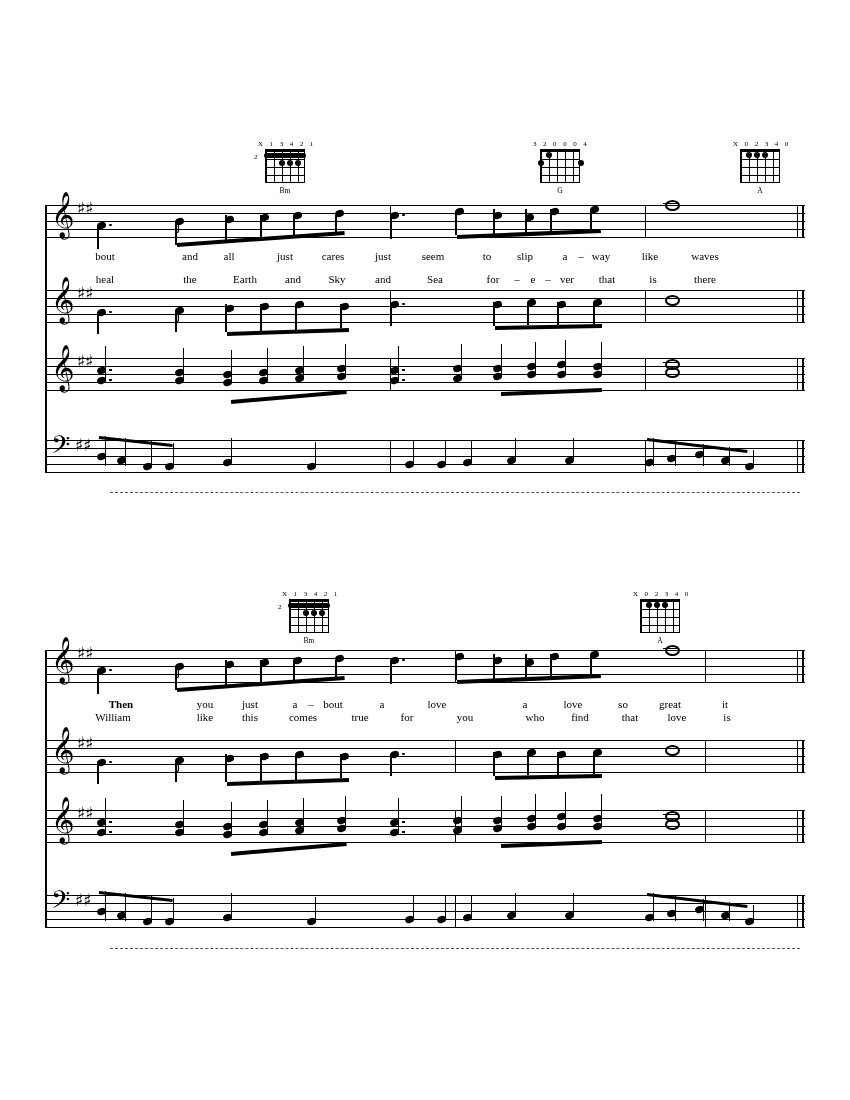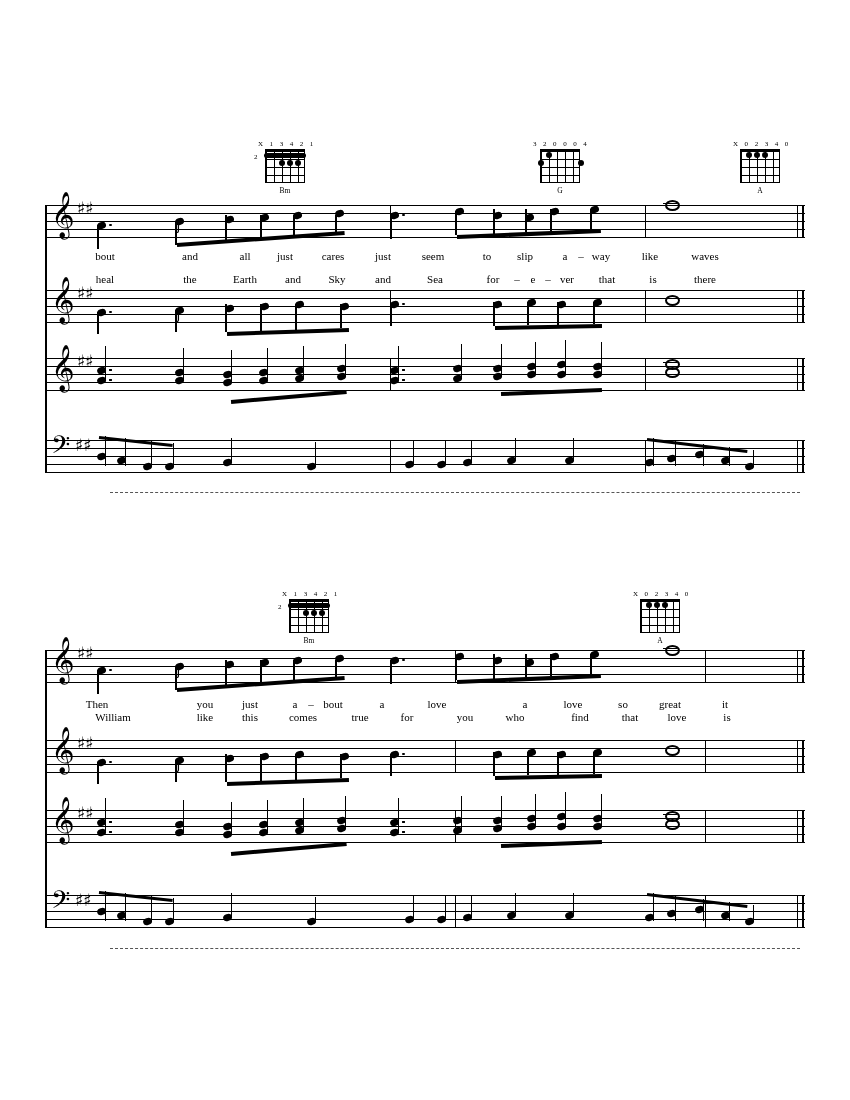"all" span { left: 200px -> 184px }
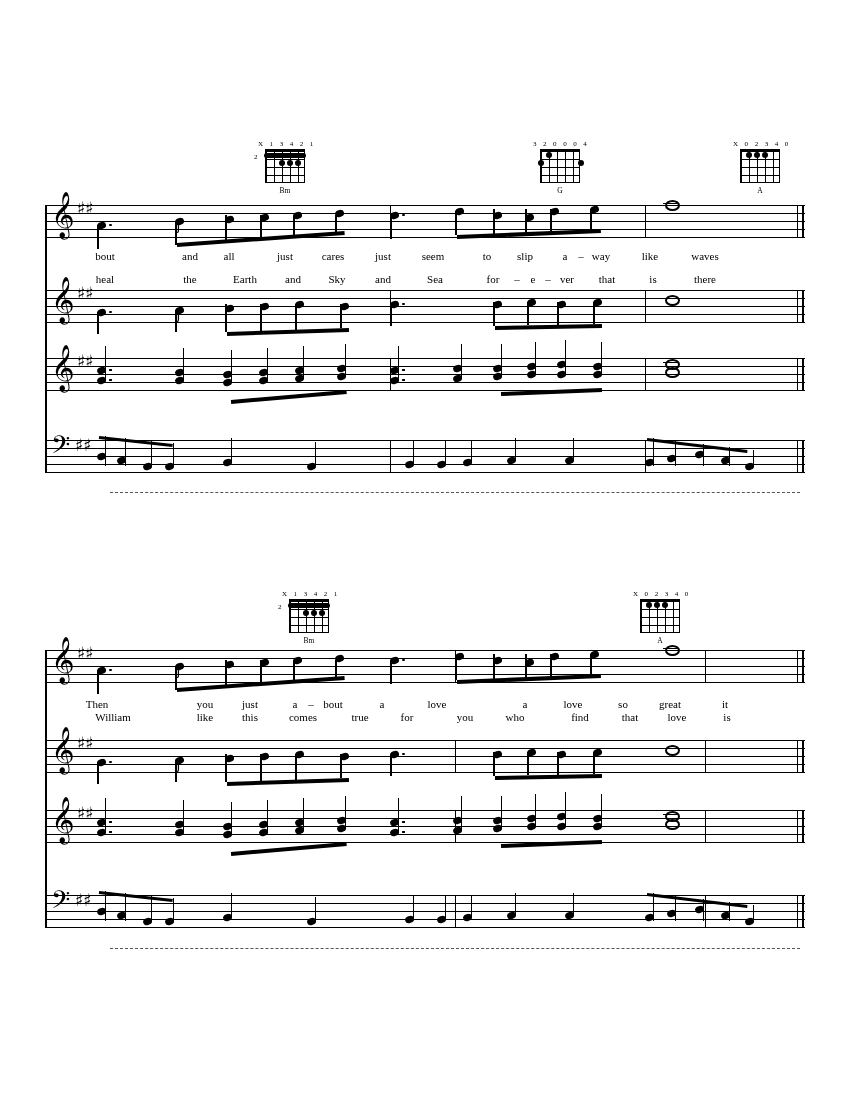"Then" span { font-weight: none -> bold; left: 52px -> 76px }
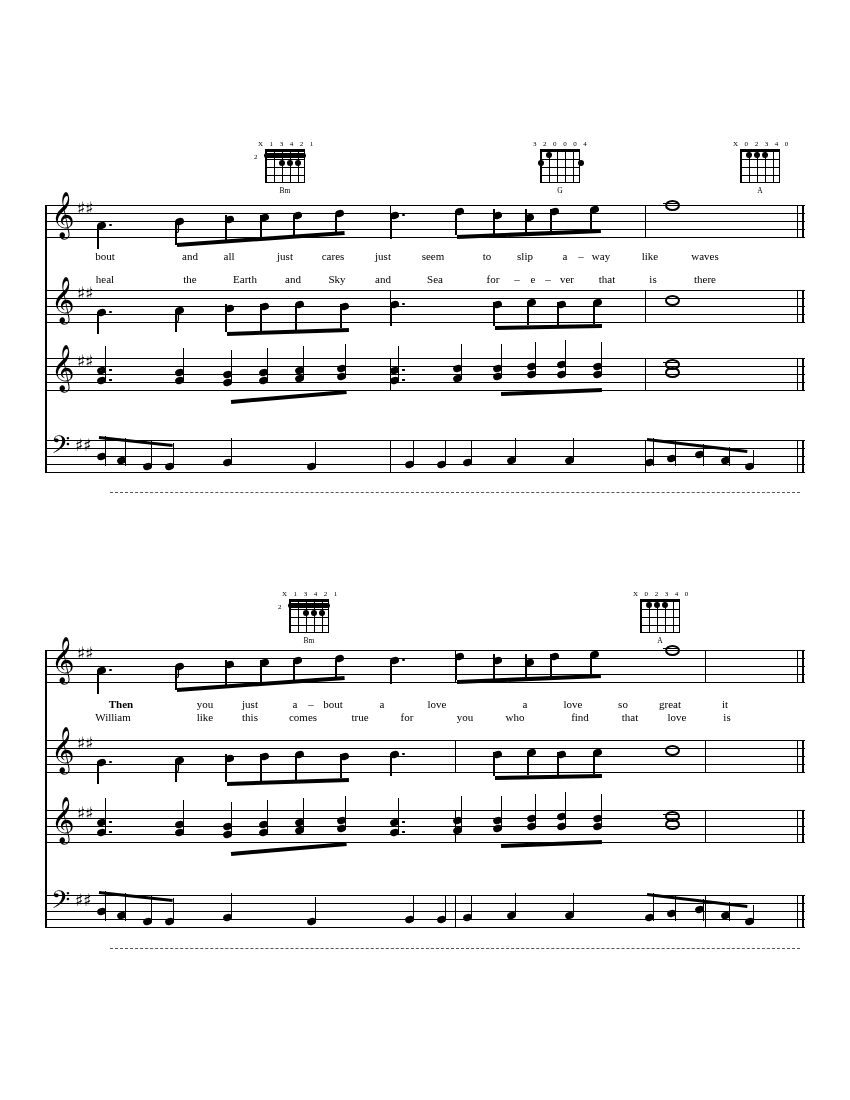"who" span { left: 470px -> 490px }
